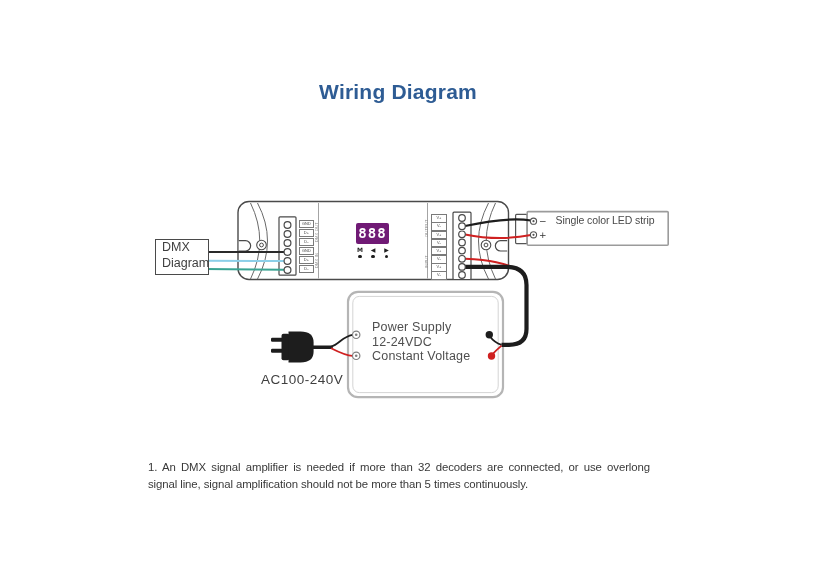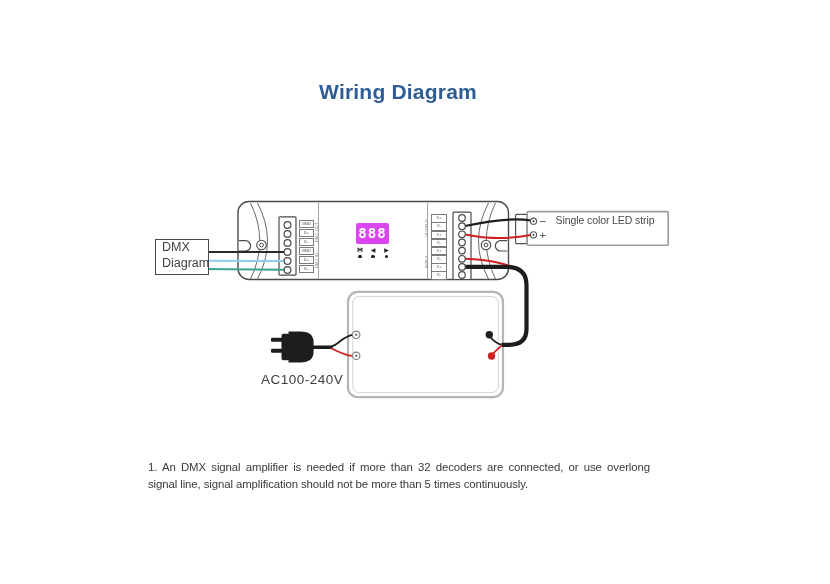"888" .display { background: #d946ef -> #701a75 }
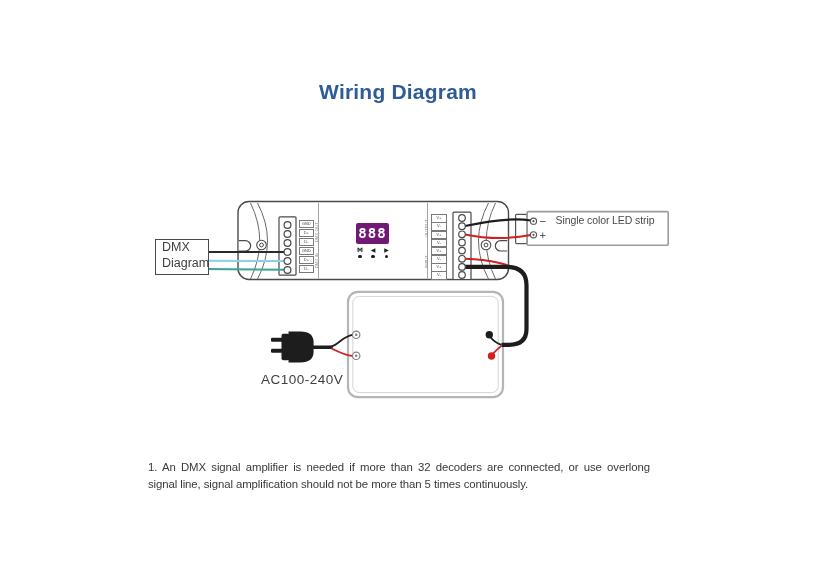"Power Supply" div.a { html: none -> <div> <div>Power Supply</div> <div>12-24VDC</div> <div>Constant Voltage</div> </div> }
